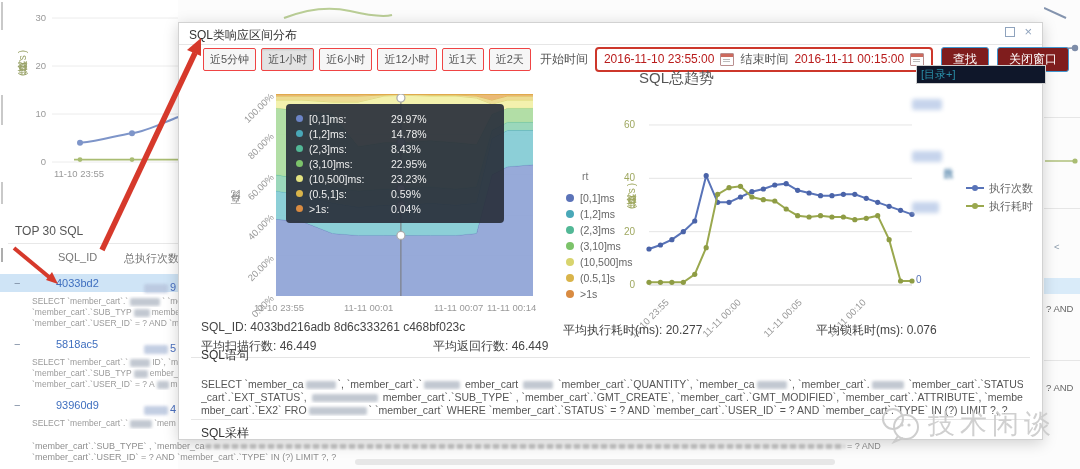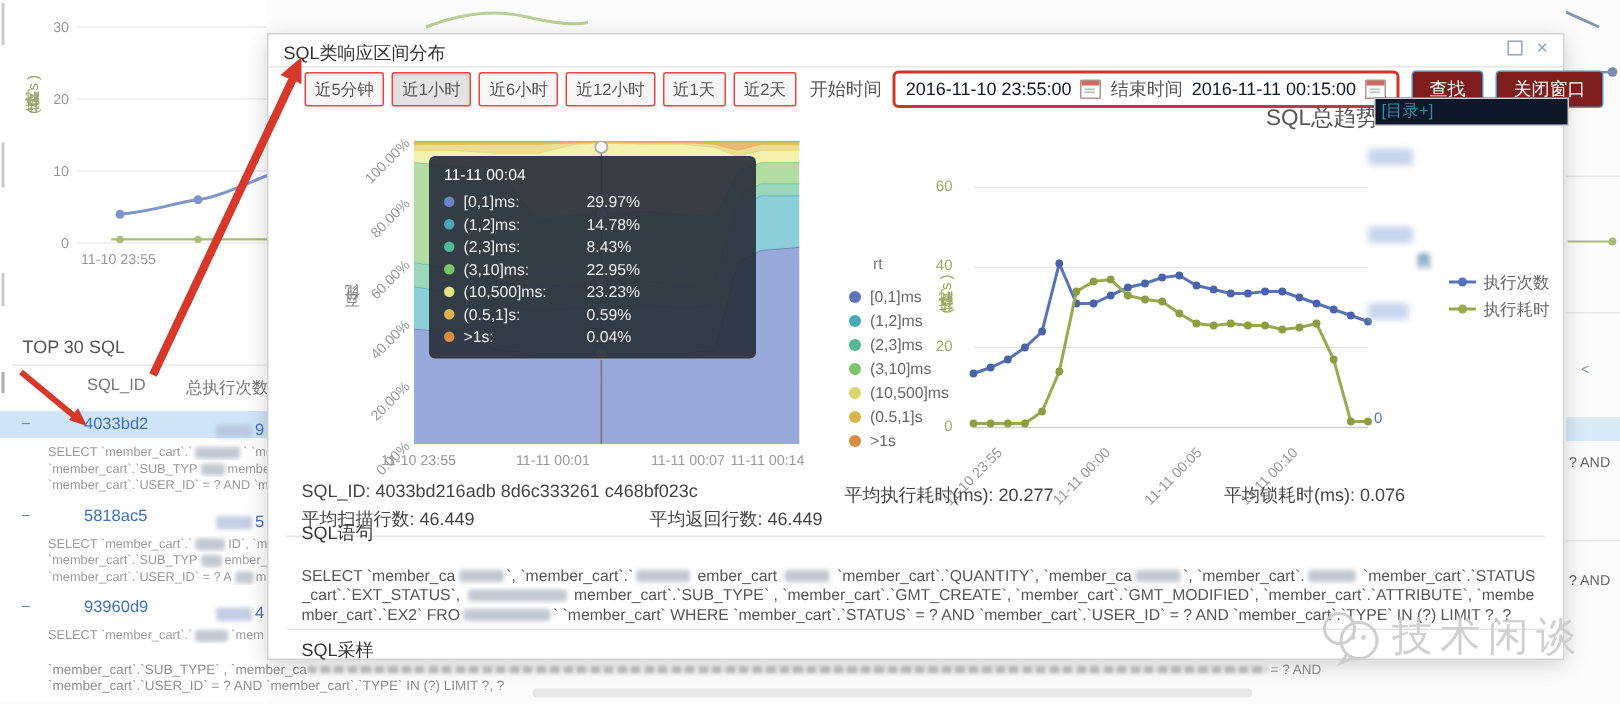"2016-11-10 23:55:00" .dtval { color: #0f172a -> #b91c1c }
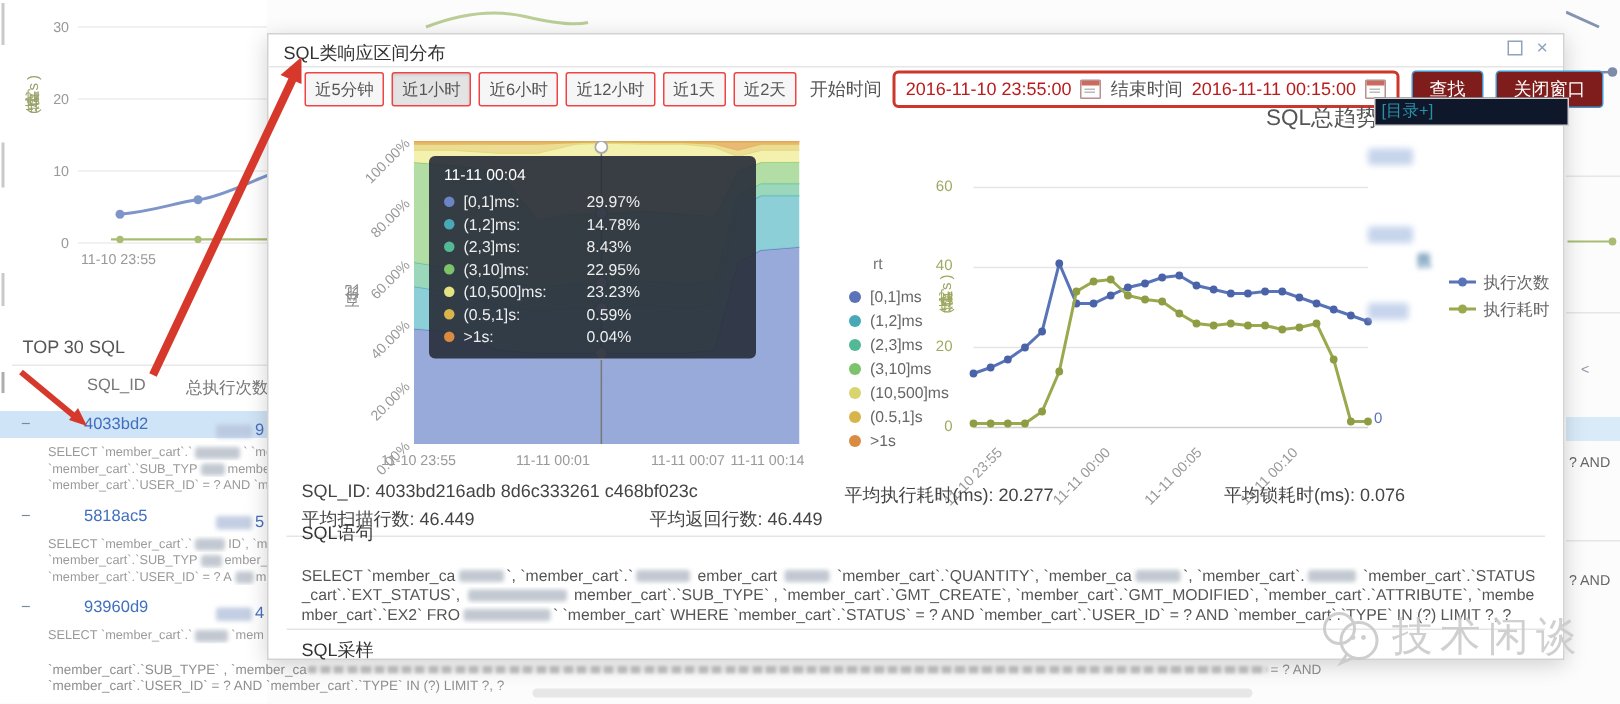"SQL总趋势" .tc-title { text-align: right -> left }
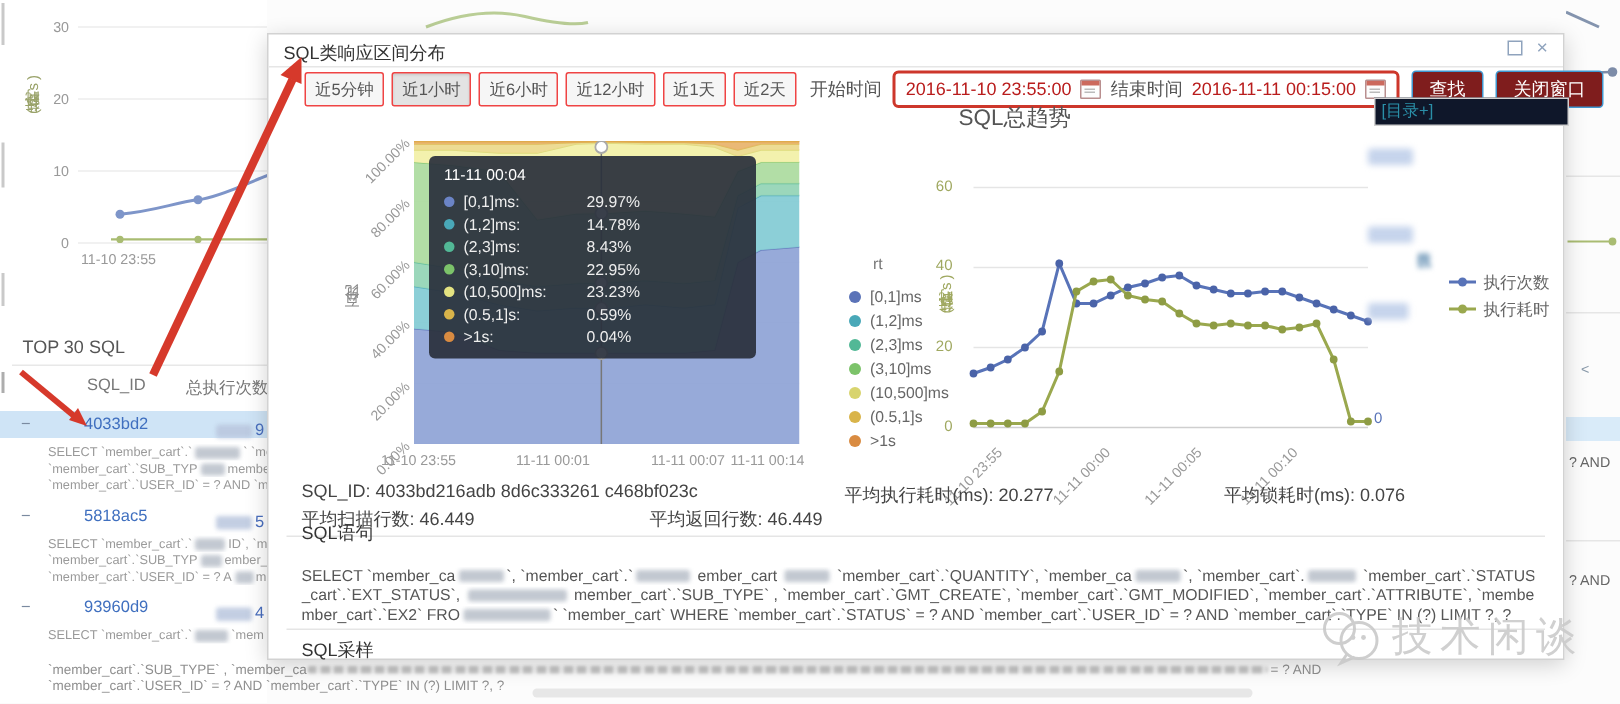"11-11 00:04" div.tip-time { html: <div>11-11 00:04</div> -> none }
